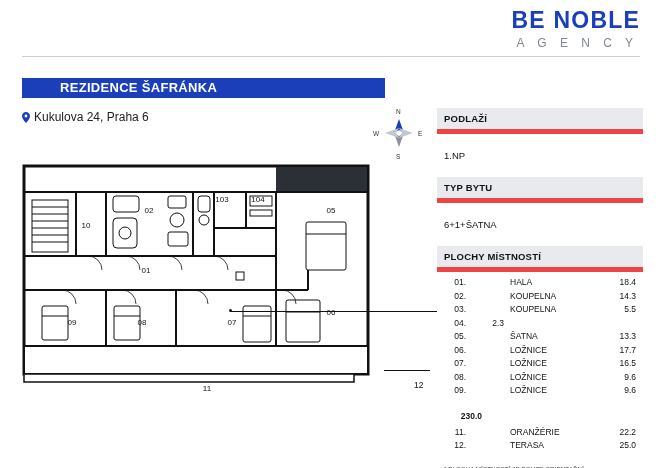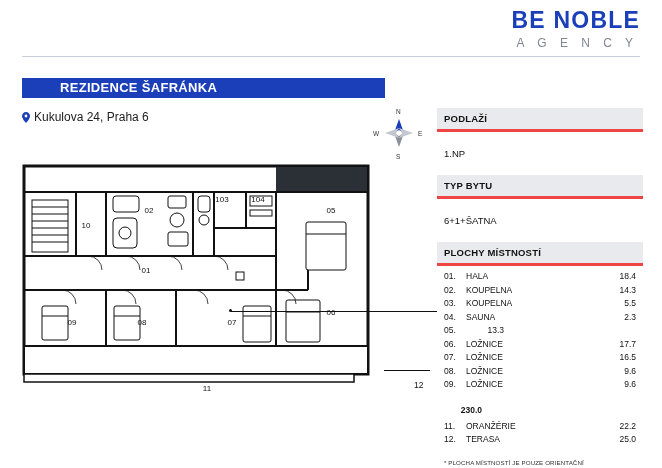"PODLAŽÍ" .panel-row-head { border-bottom: 3px solid #ef4444 -> 5px solid #ef4444 }
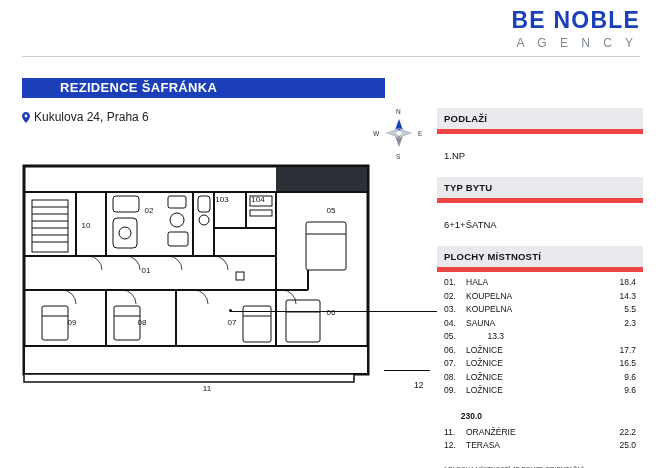"01." .room-num { text-align: none -> right }
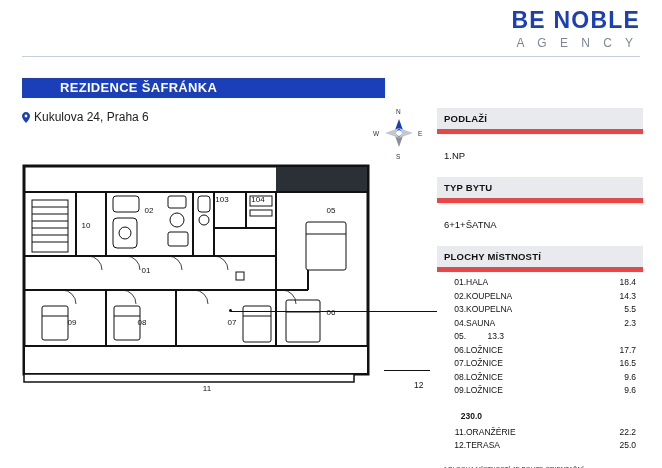"HALA" .room-name { margin-left: none -> 44px }
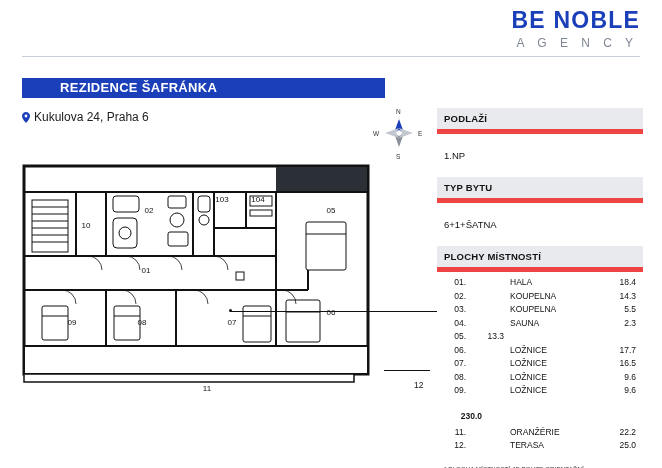"SAUNA" span.room-name { html: <span>SAUNA</span> -> none }
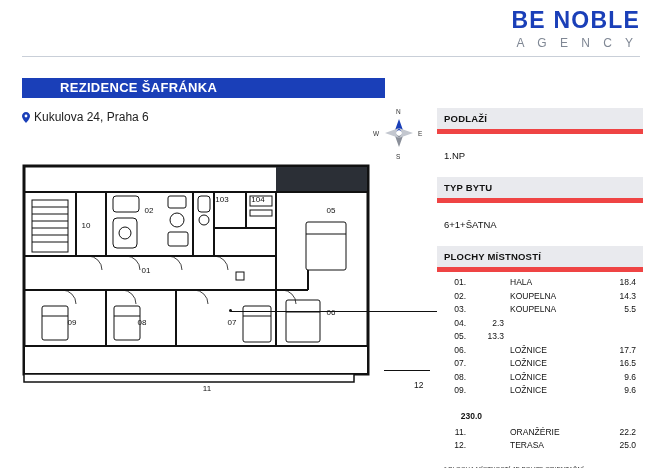"ŠATNA" span.room-name { html: none -> <span>ŠATNA</span> }
